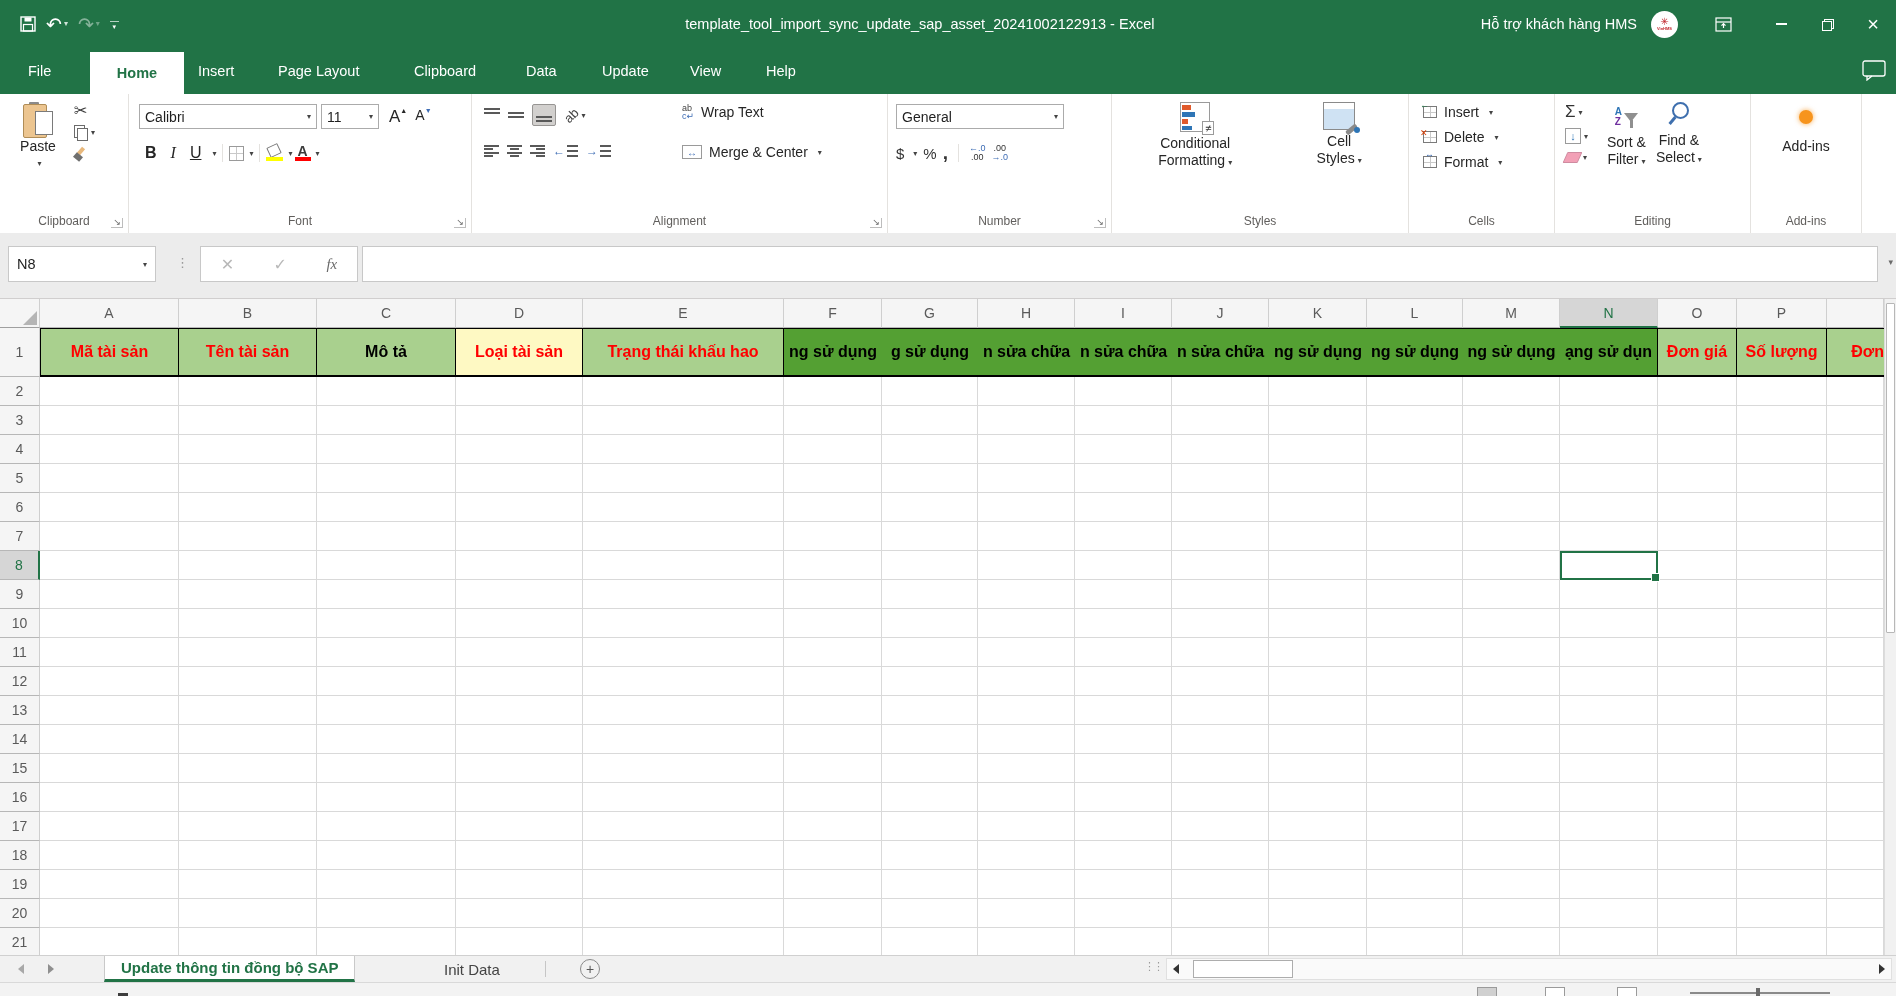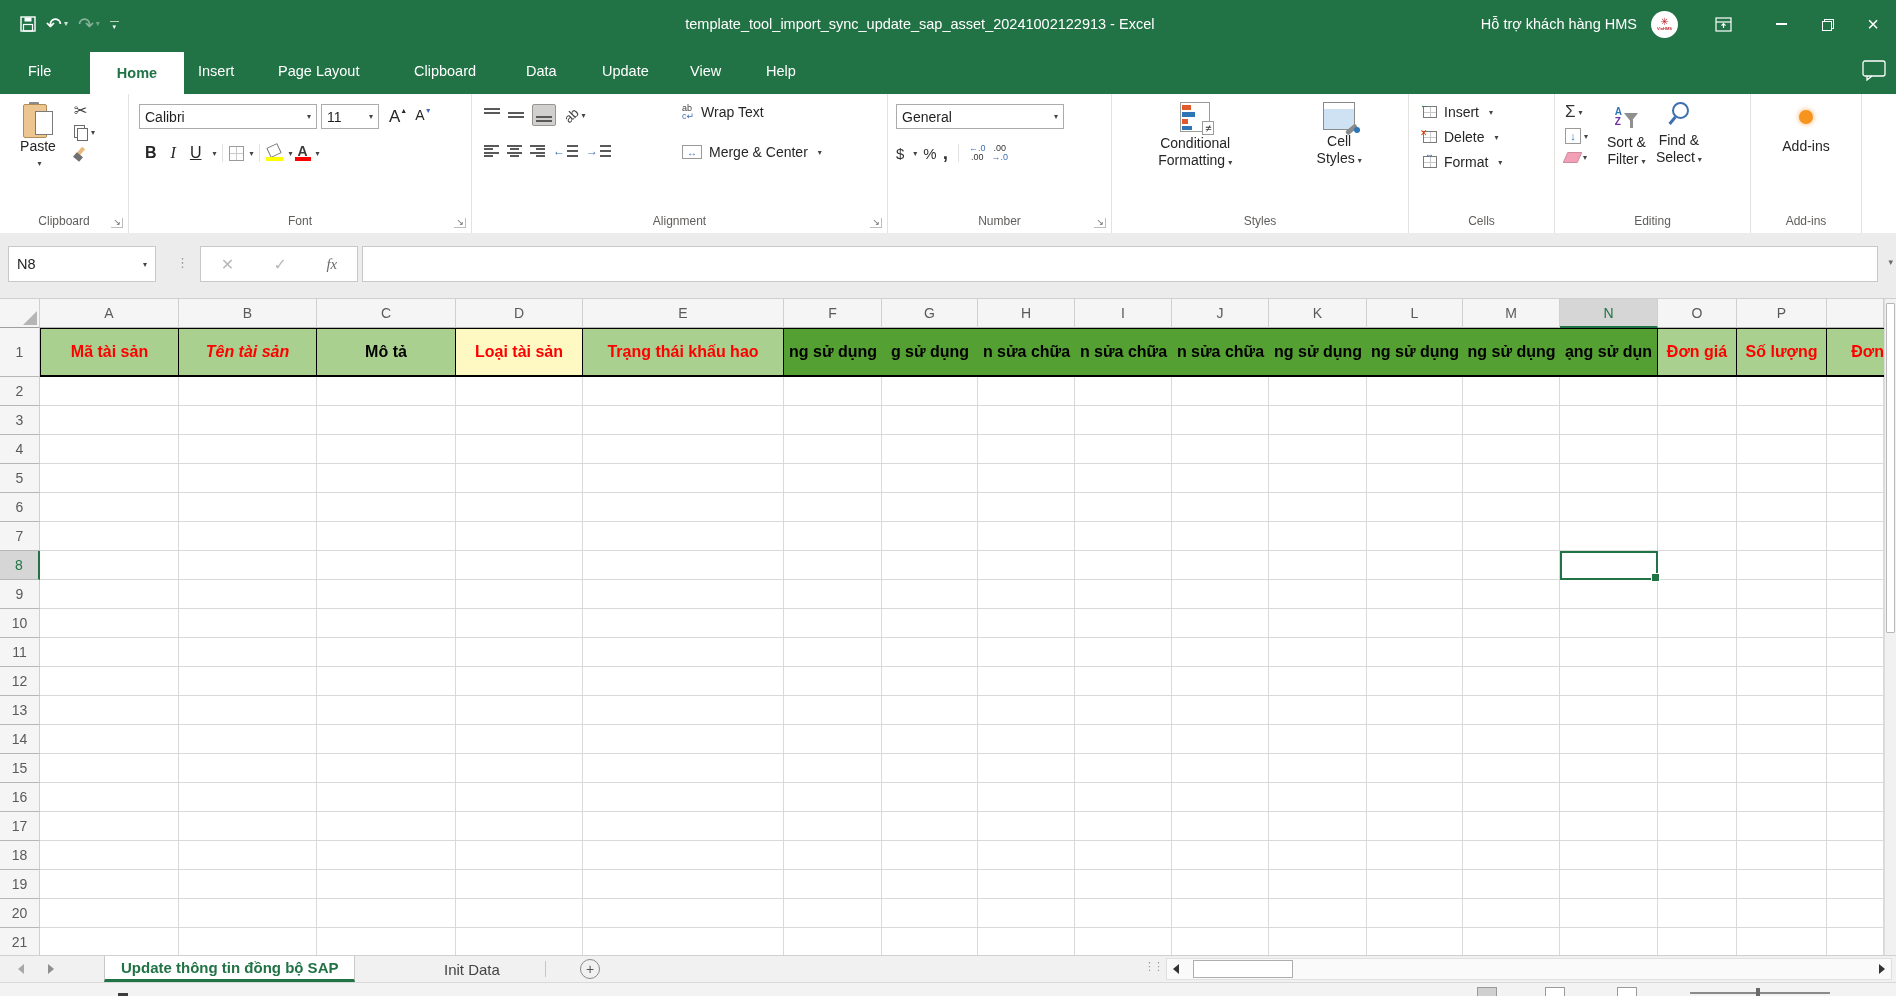"Tên tài sản" div.cell { font-style: italic -> none }
